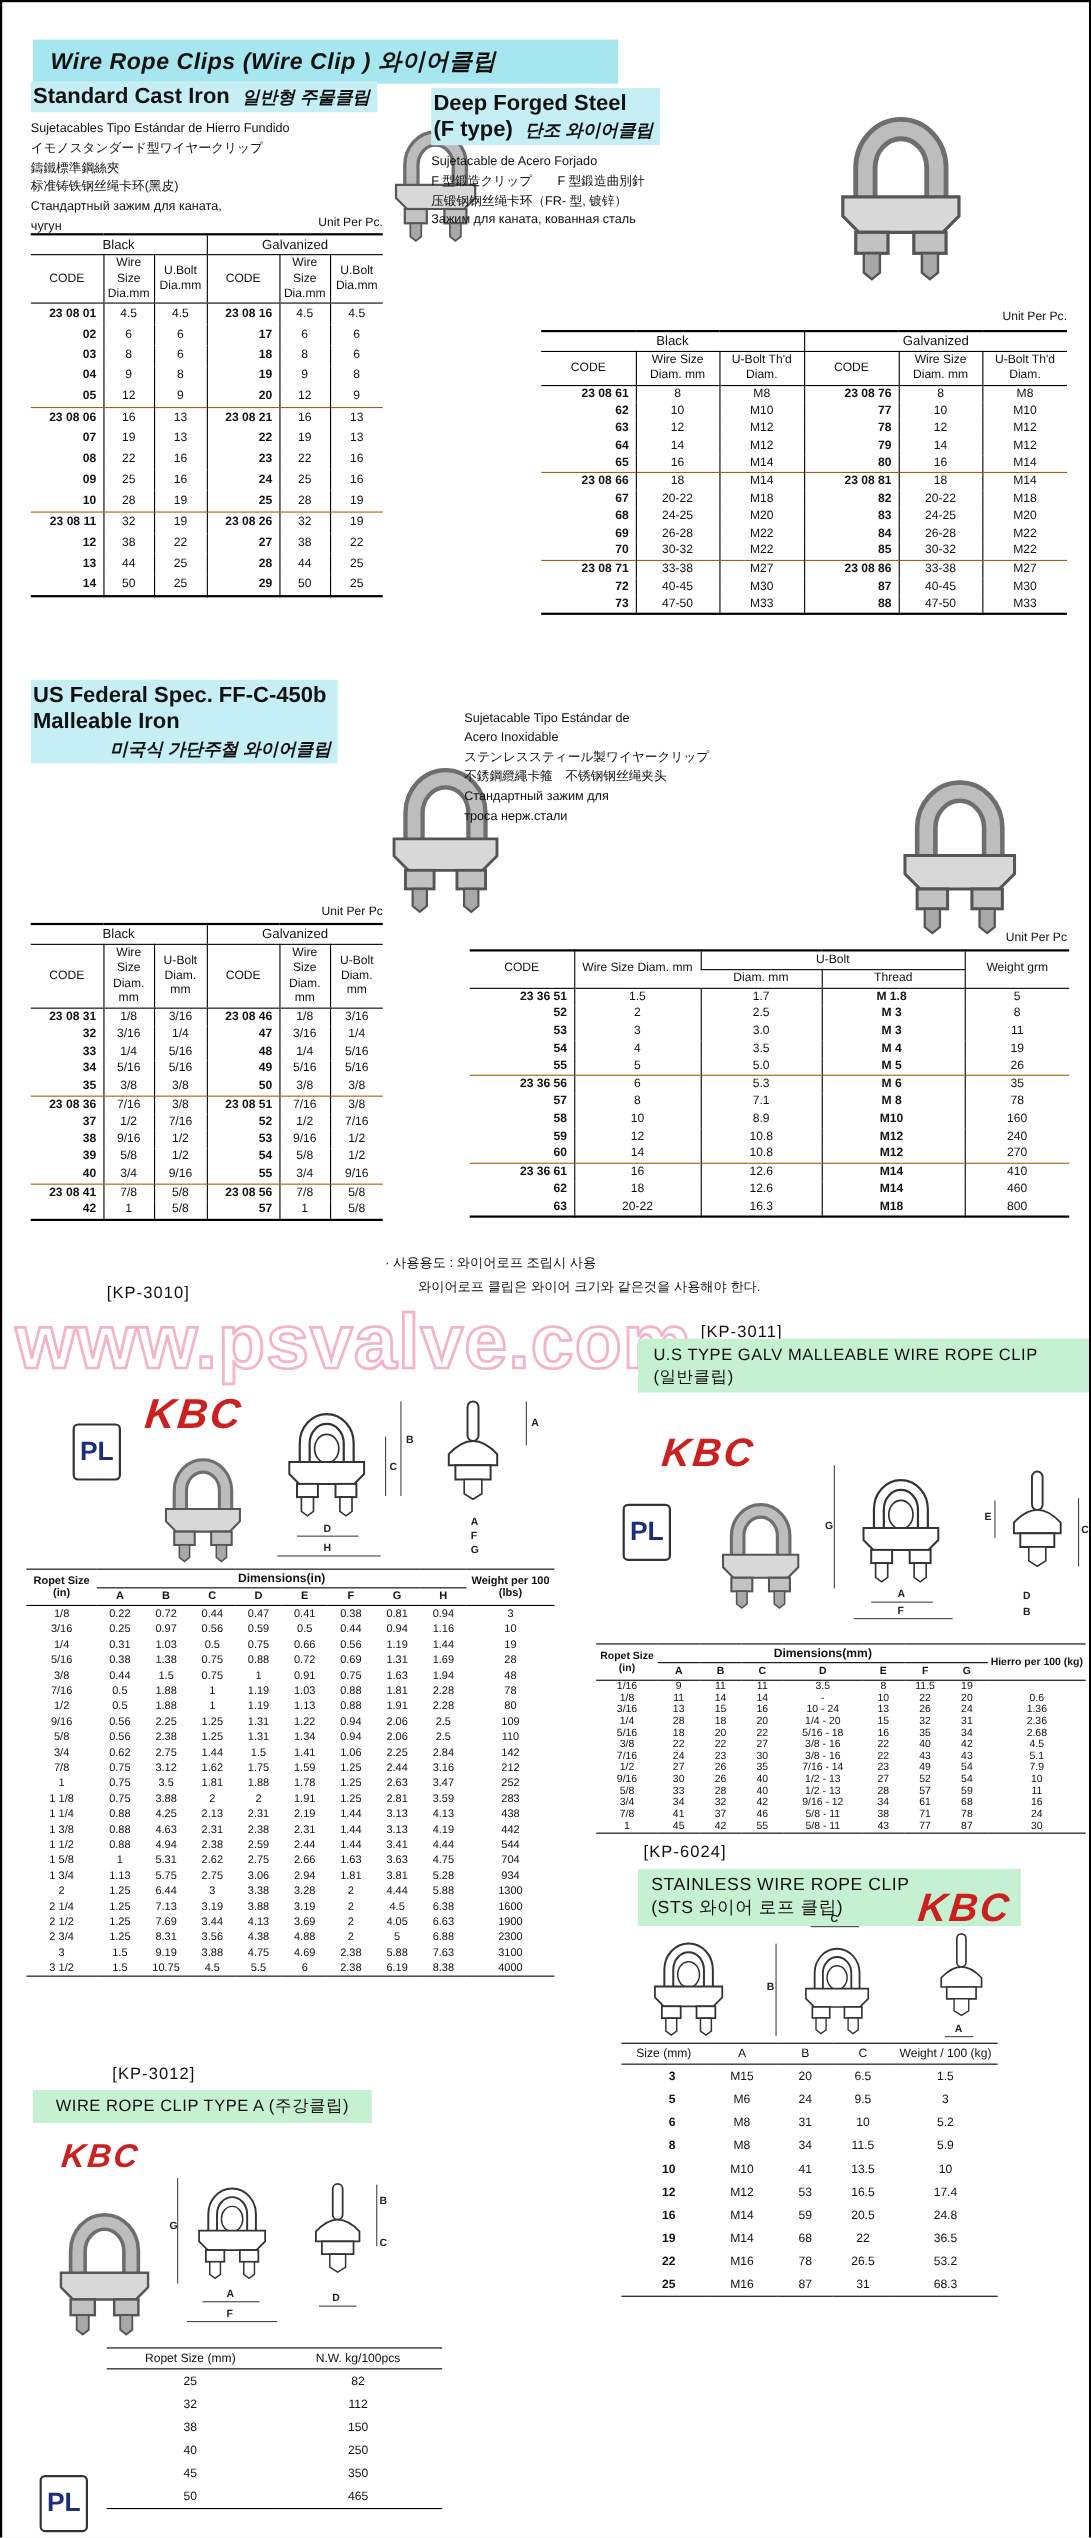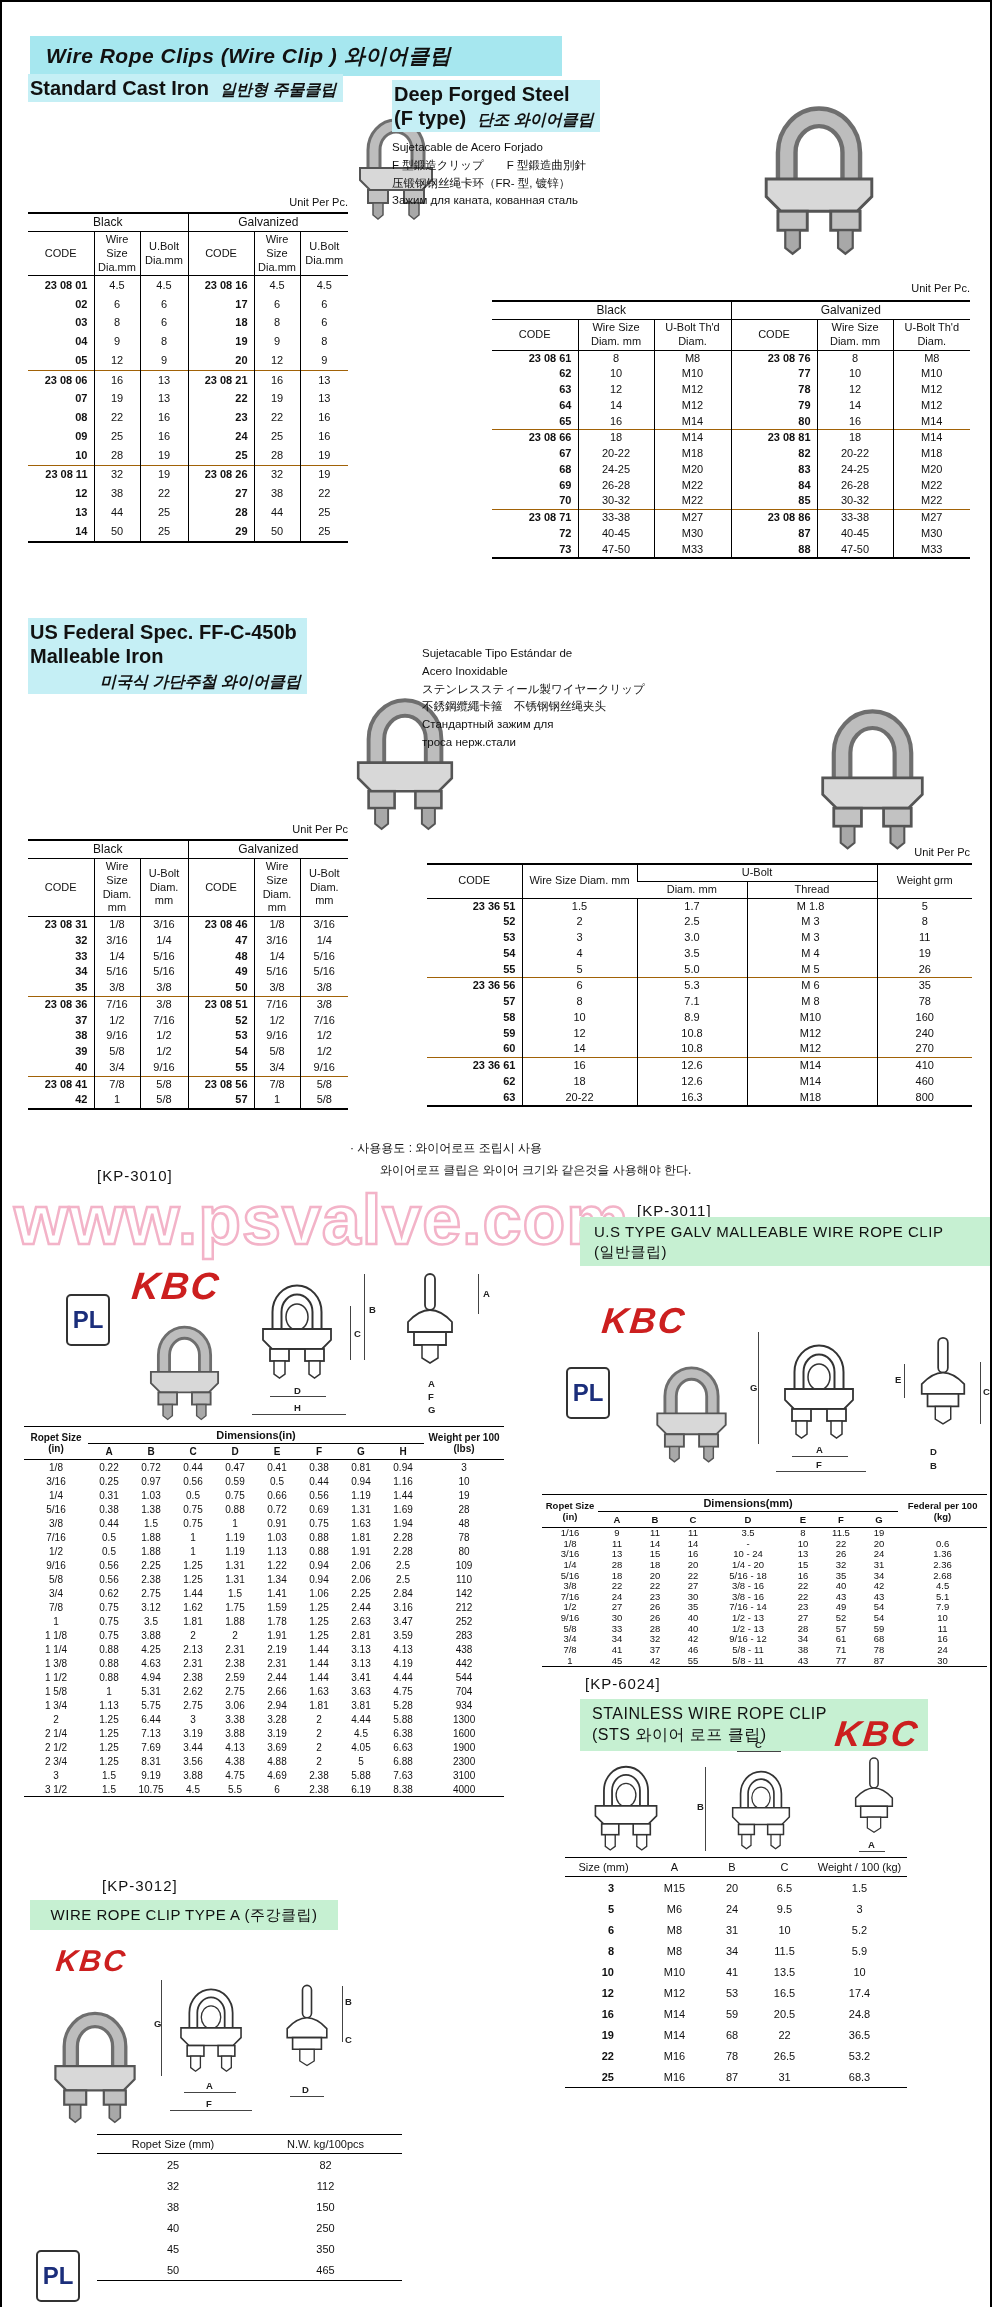"Sujetacables Tipo Estándar de Hierro" div.desc { html: none -> <div> <div>Sujetacables Tipo Estándar de Hierro Fundido</div> <div>イモノスタンダード型ワイヤークリップ</div> <div>鑄鐵標準鋼絲夾</div> <div>标准铸铁钢丝绳卡环(黑皮)</div> <div>Стандартный зажим для каната,</div> <div>чугун</div> </div> }
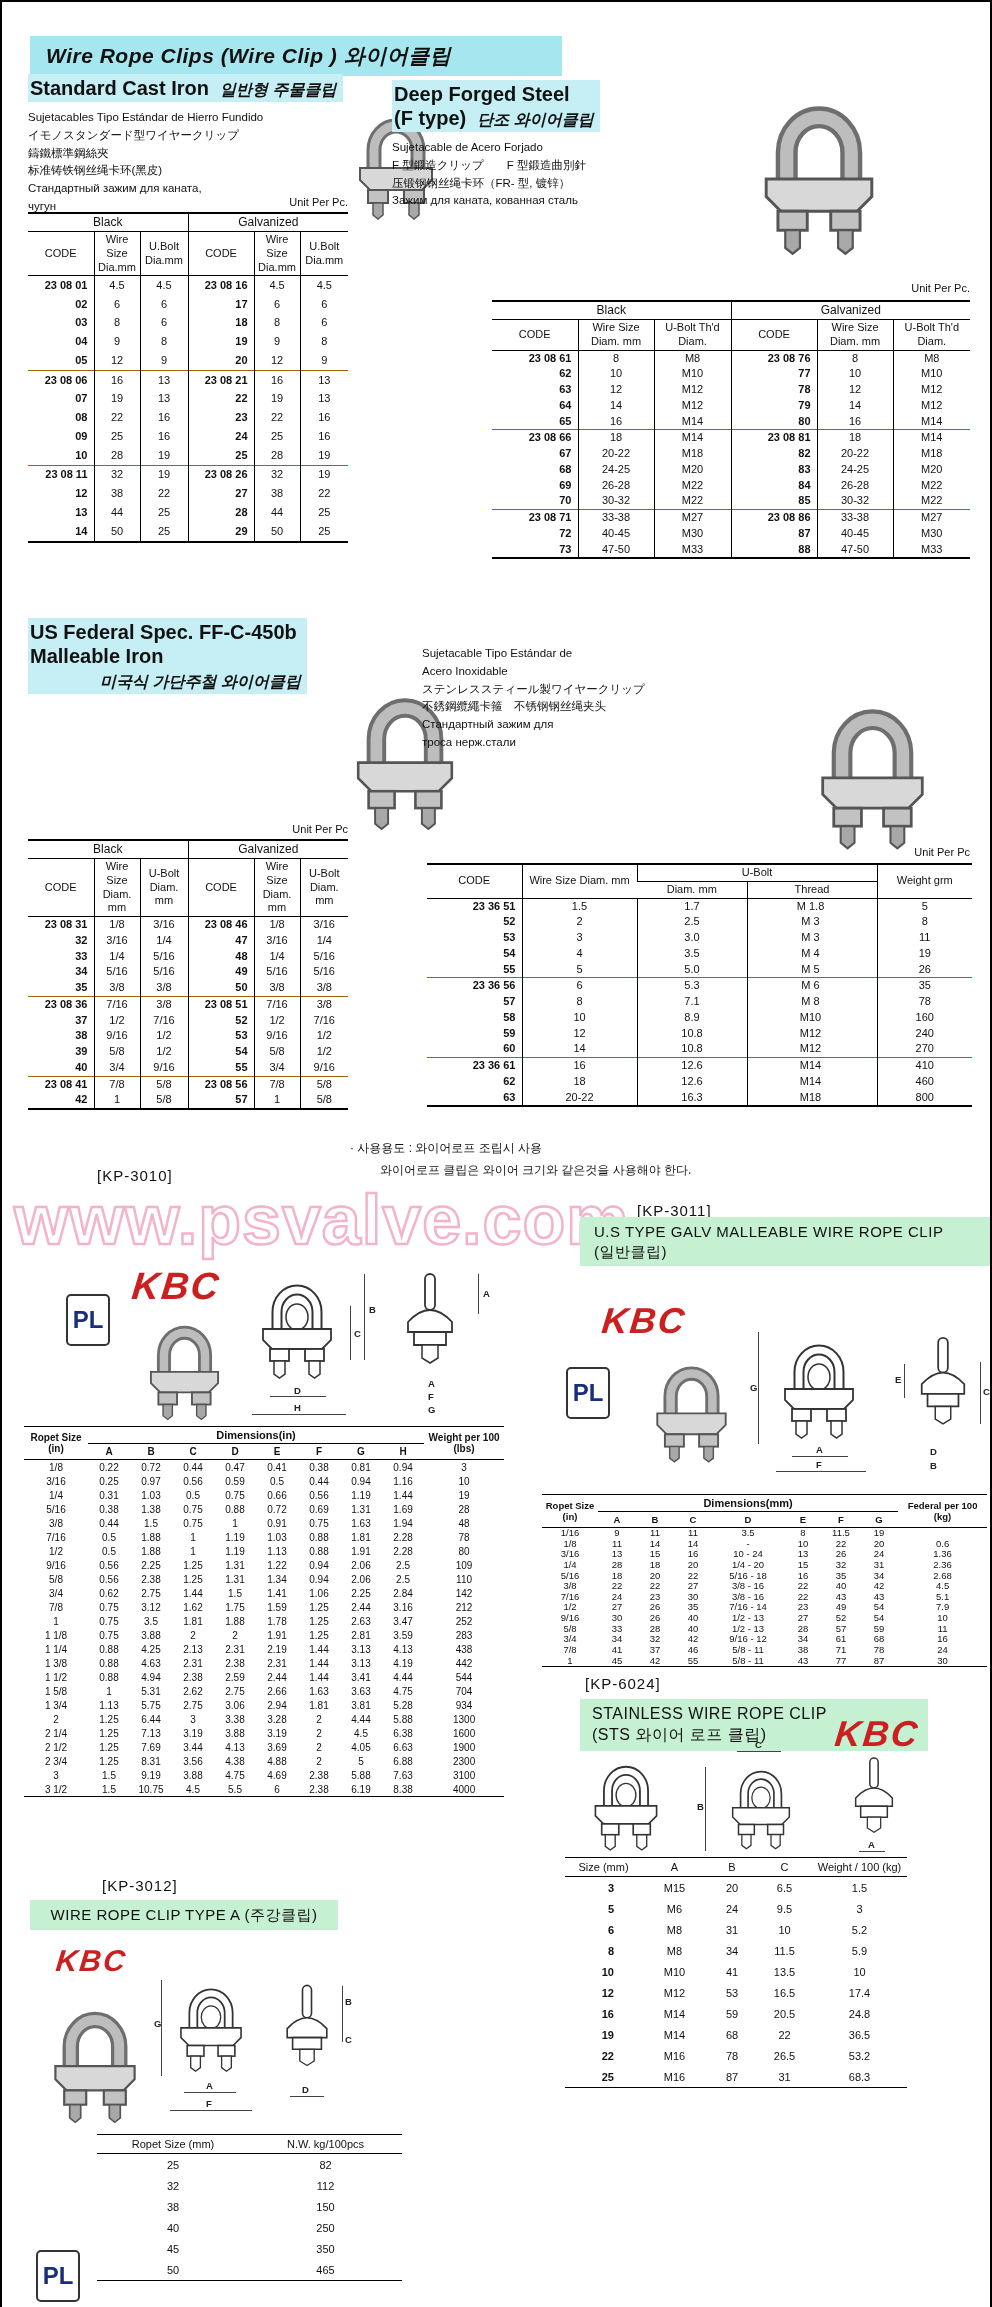"M 1.8" #tbl-ss tbody td:nth-child(4) { font-weight: normal -> bold }
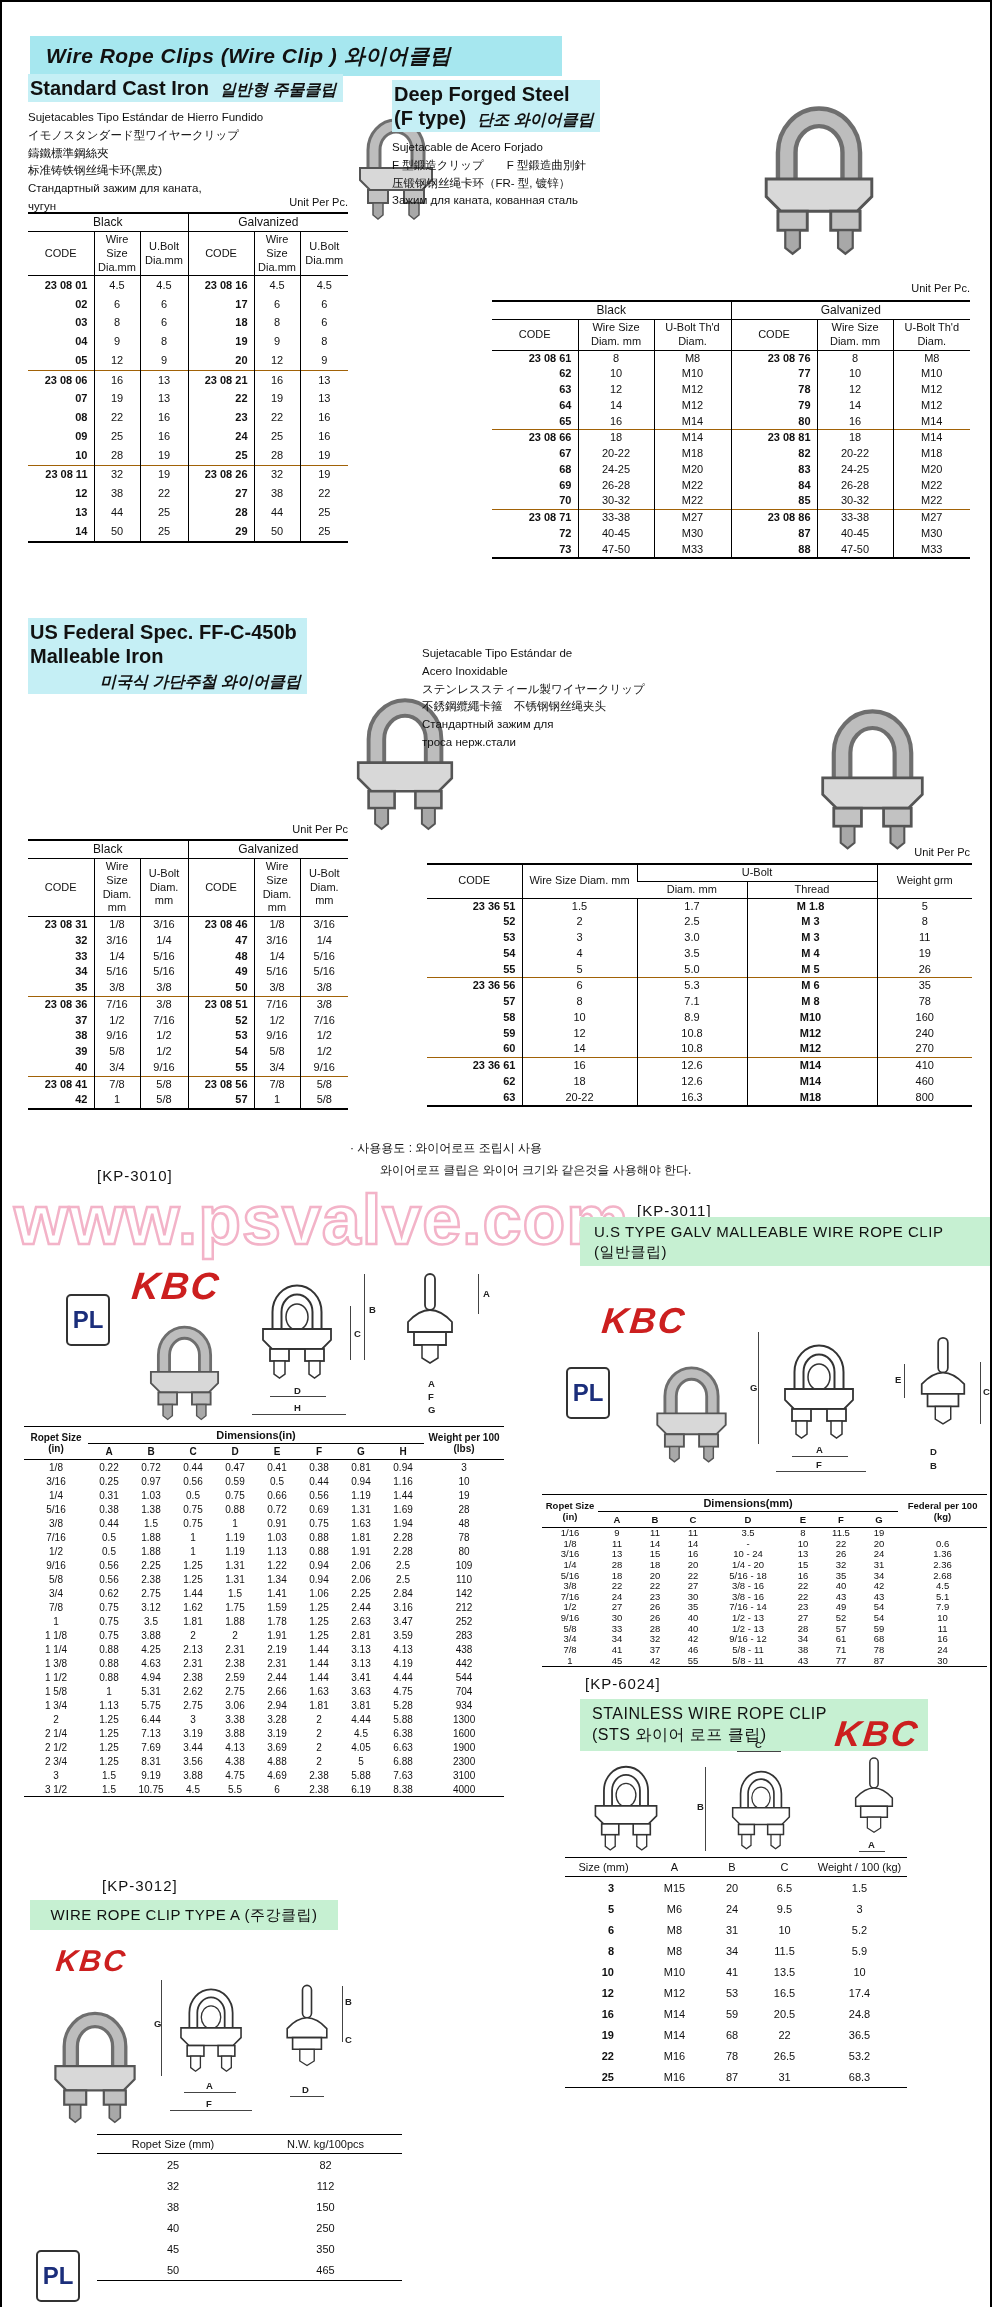"Federal per 100 (kg)" th.wt { text: Federal -> Hierro }
